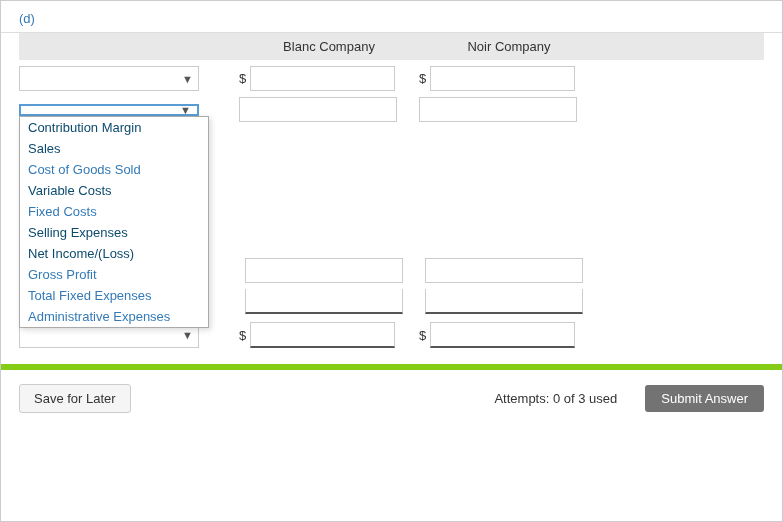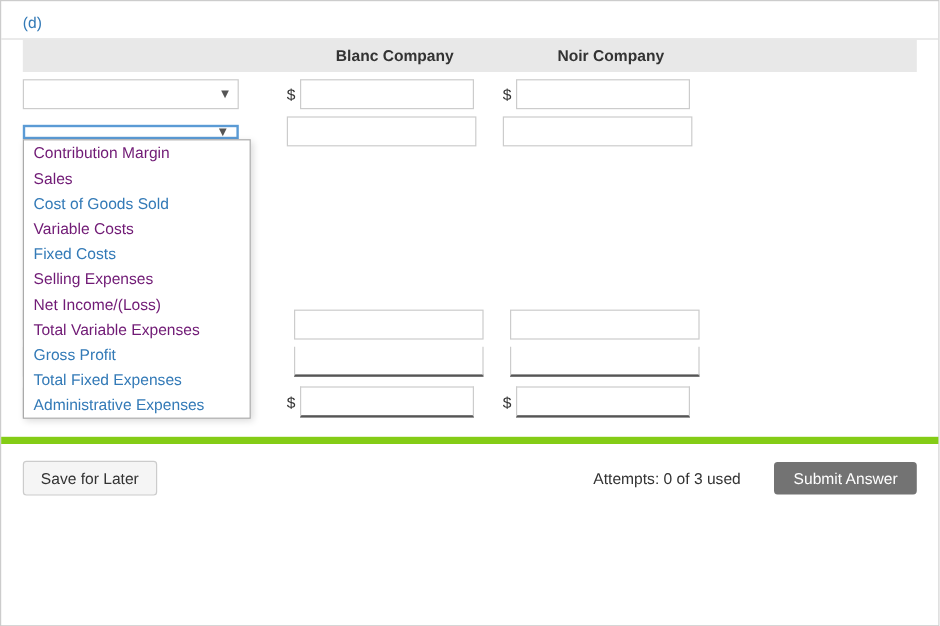"Blanc Company" .header-row .company-col { font-weight: bold -> normal }
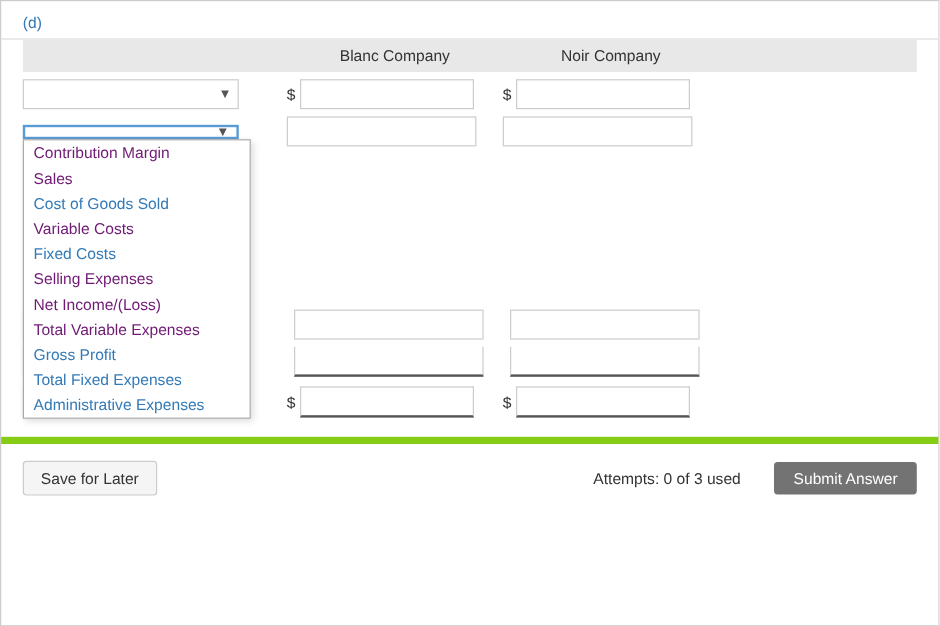"Contribution Margin" .dropdown-list .item { color: #701a75 -> #0c4a6e }
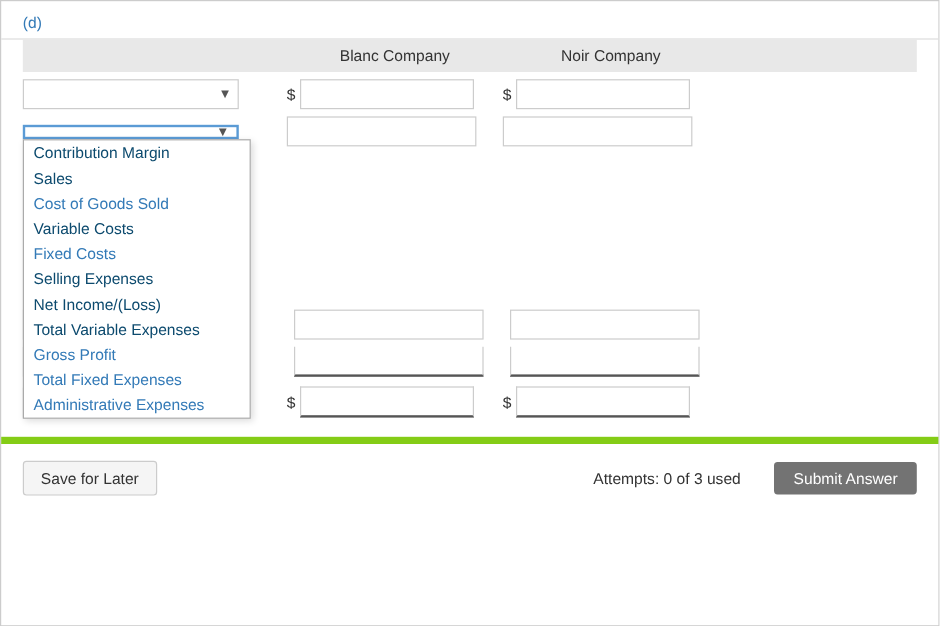"Total Variable Expenses" div.item { html: <div>Total Variable Expenses</div> -> none }
